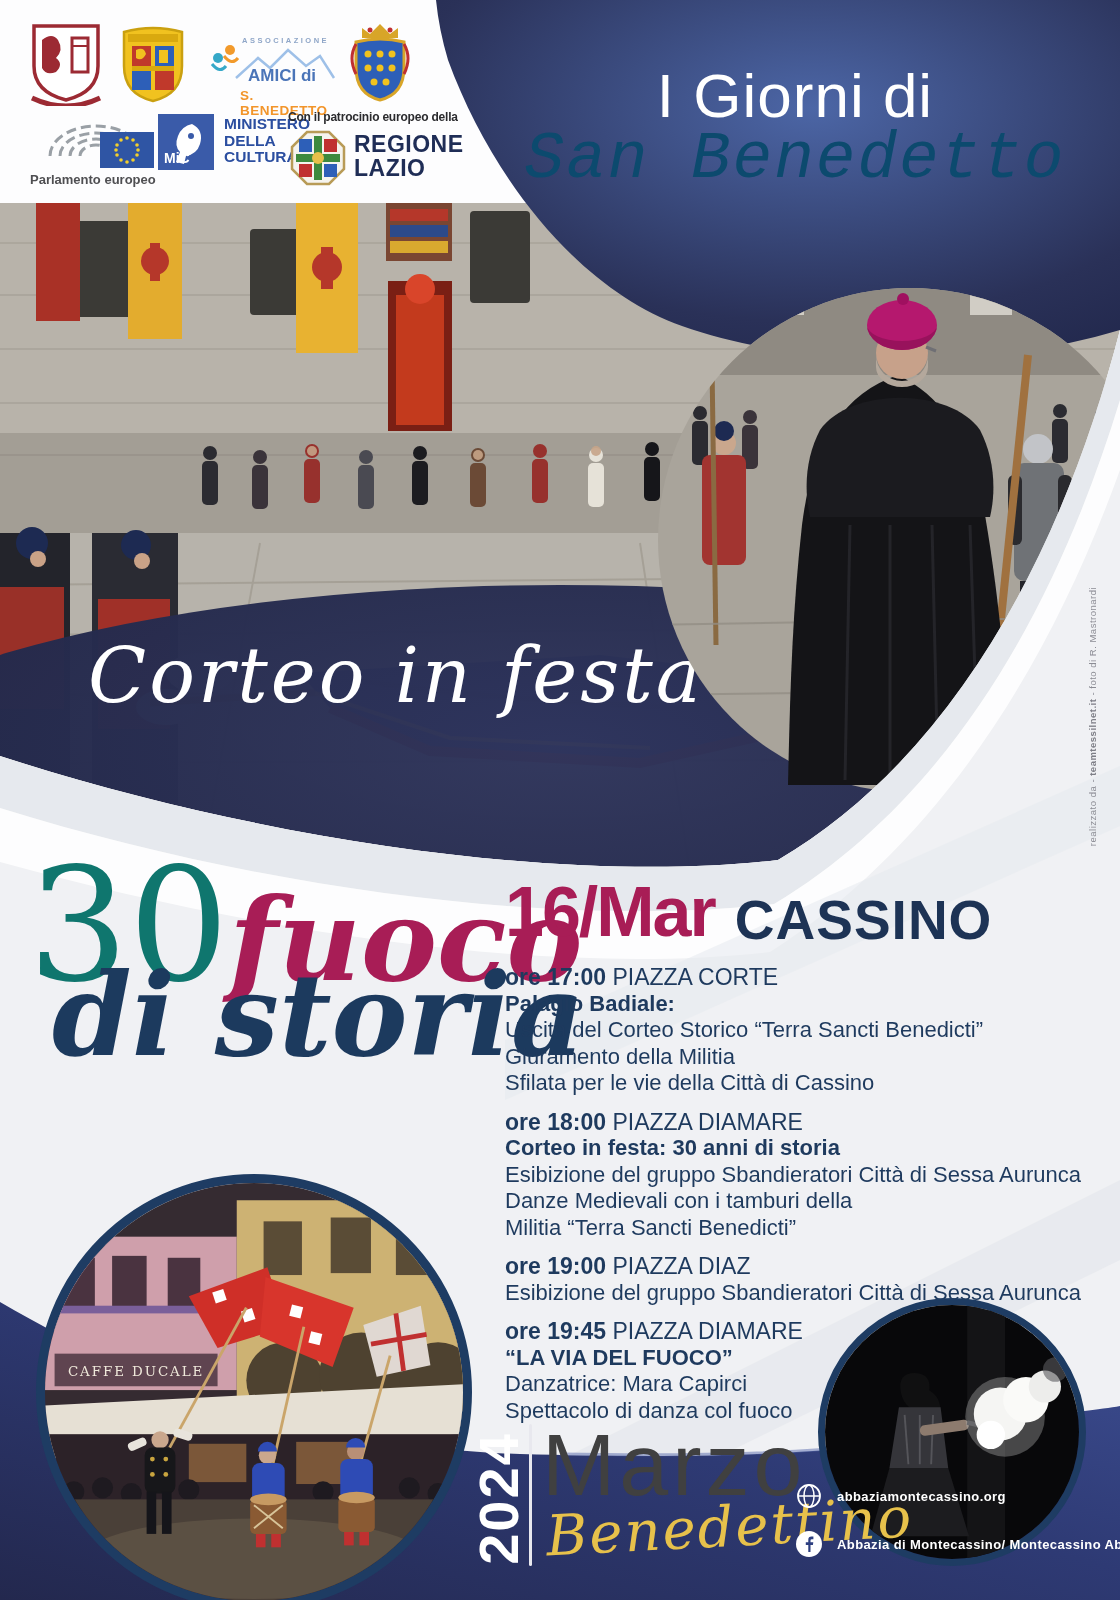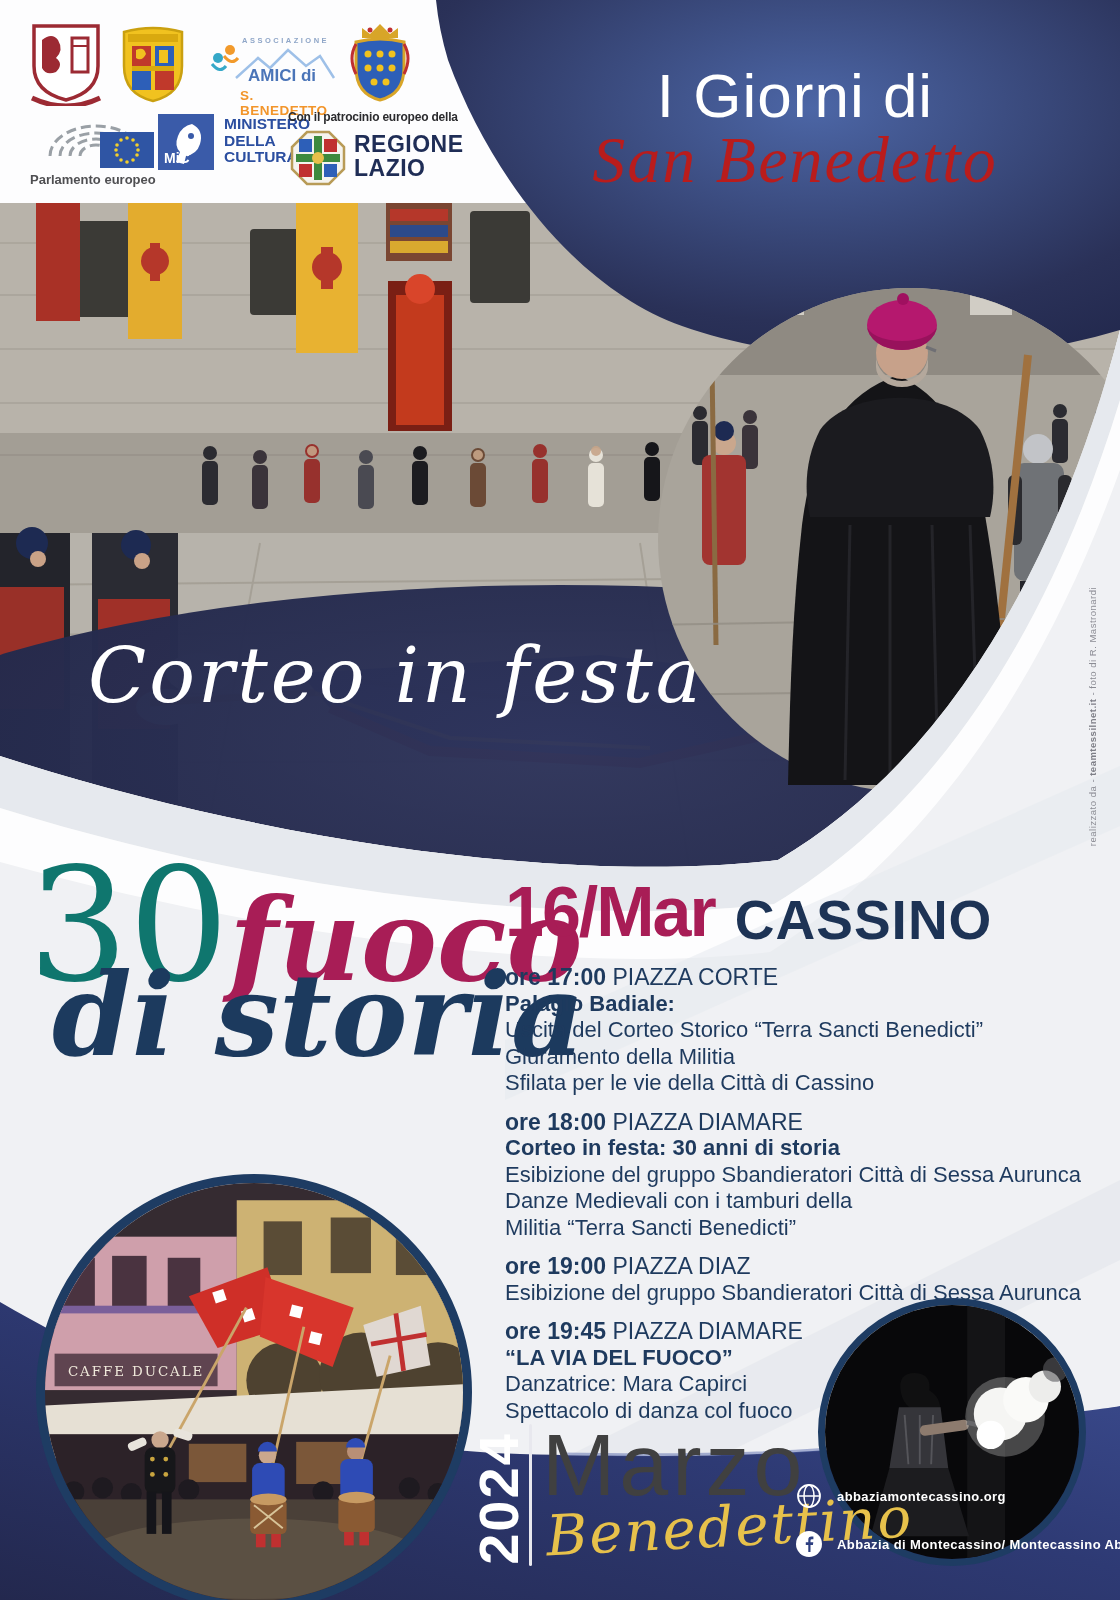"San Benedetto" .blob-title2 { color: #b91c1c -> #0c4a6e; font-family: Liberation Serif, serif -> Liberation Mono, monospace }
